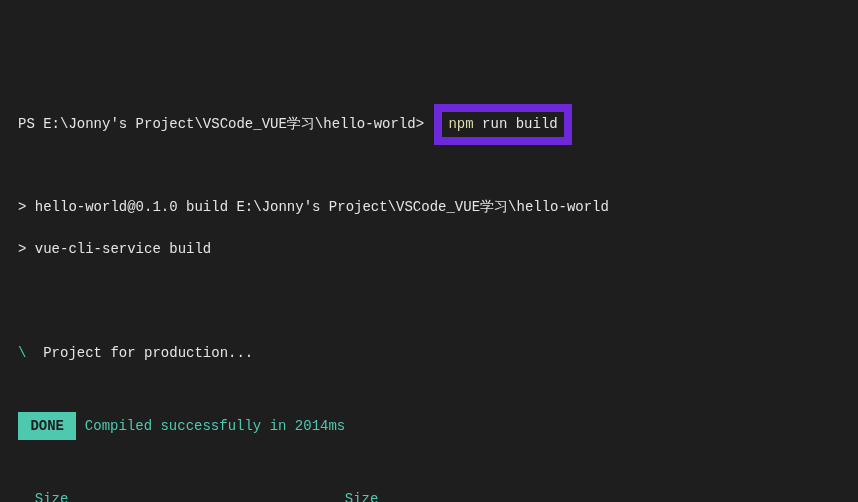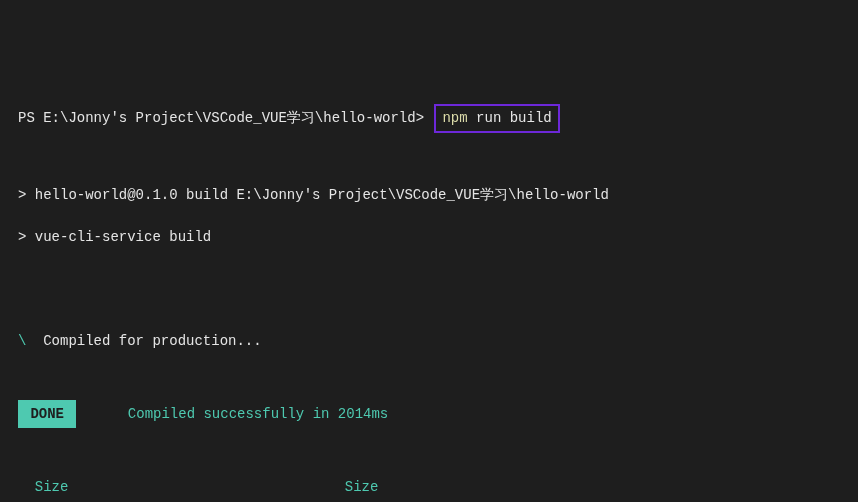"npm run build" .red-box { border: 2px solid #6d28d9 -> 8px solid #6d28d9 }
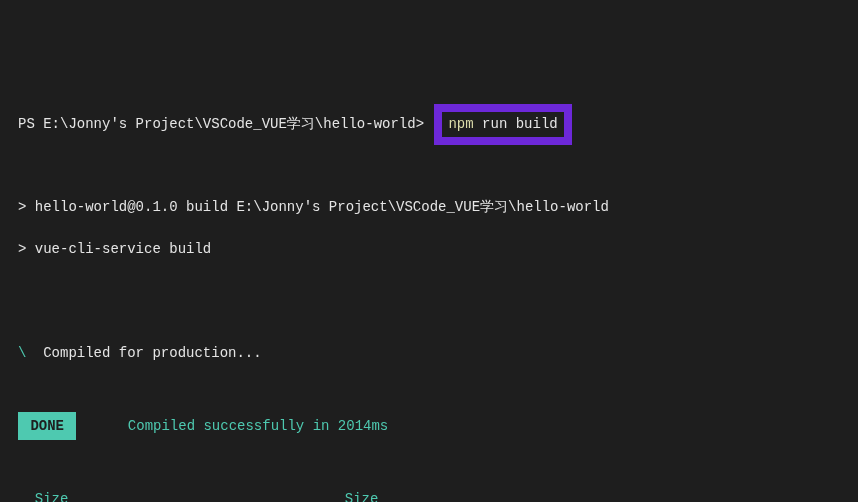"Compiled for production..." span.white { text: Compiled -> Project }
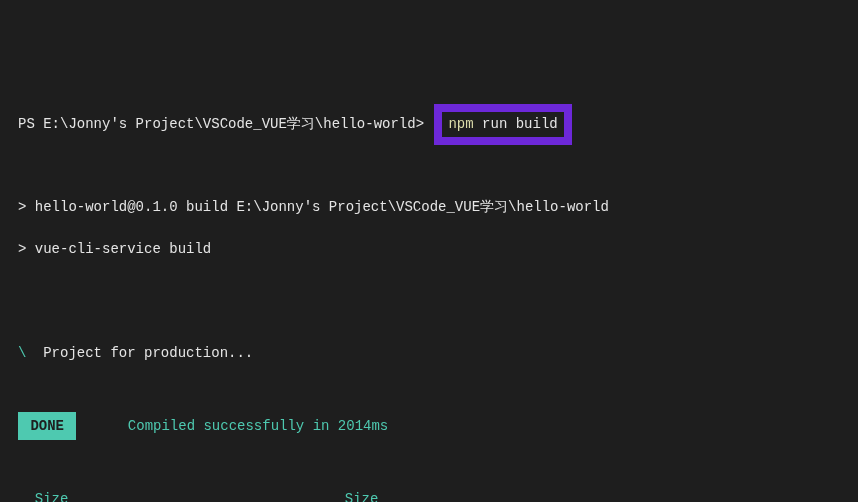"Compiled successfully in 2014ms" .green { padding-left: 43px -> none }
